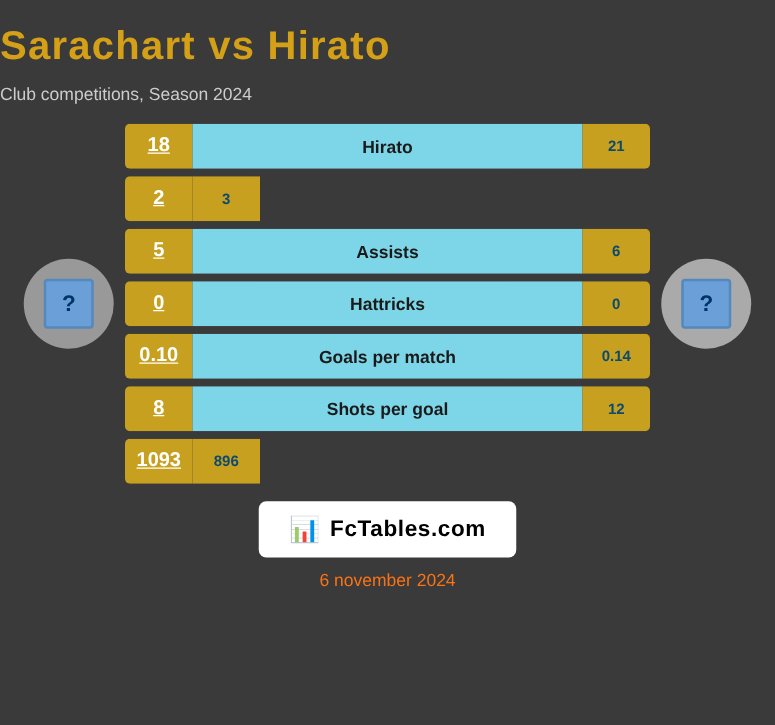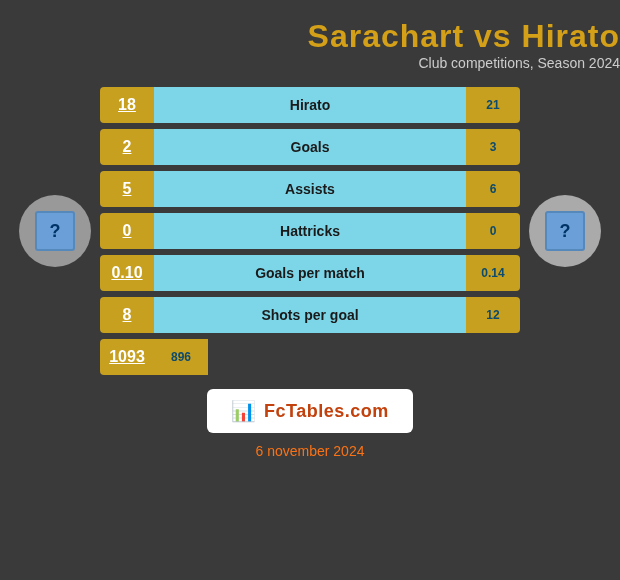"Sarachart vs Hirato" .header { padding: 18px 0 6px 0 -> 18px 16px 6px 0; text-align: right -> left }
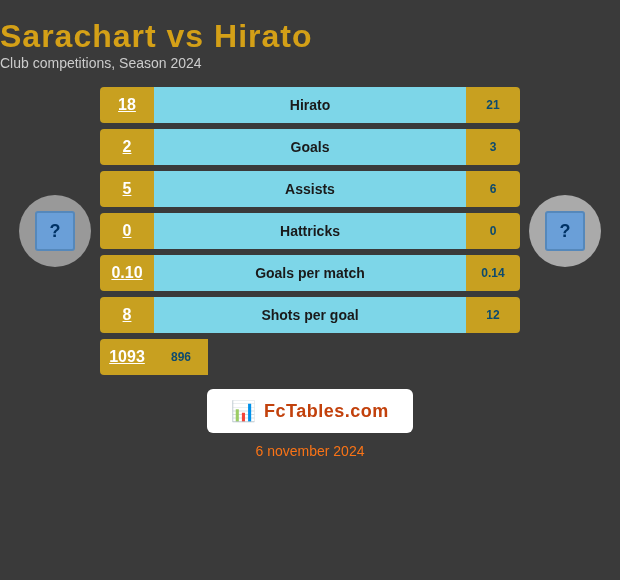"Club competitions, Season 2024" .subtitle { margin-top: 0 -> 12px }
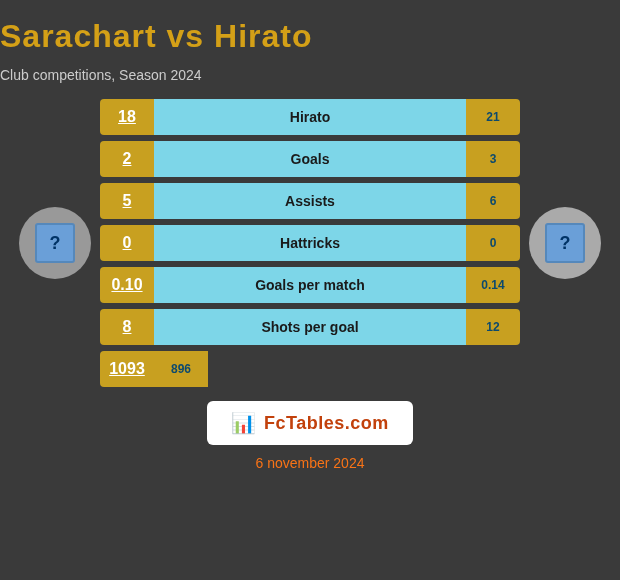"Goals" div.stat-center { html: <div>Goals</div> -> none }
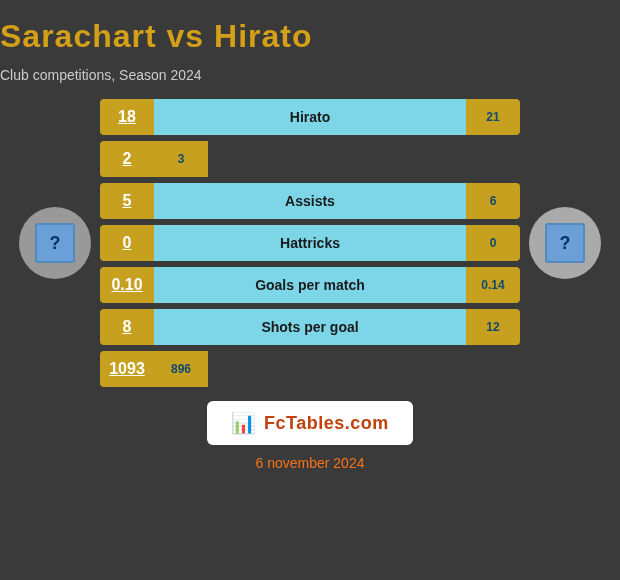"FcTables.com" .brand-text { color: #c2410c -> #000000 }
